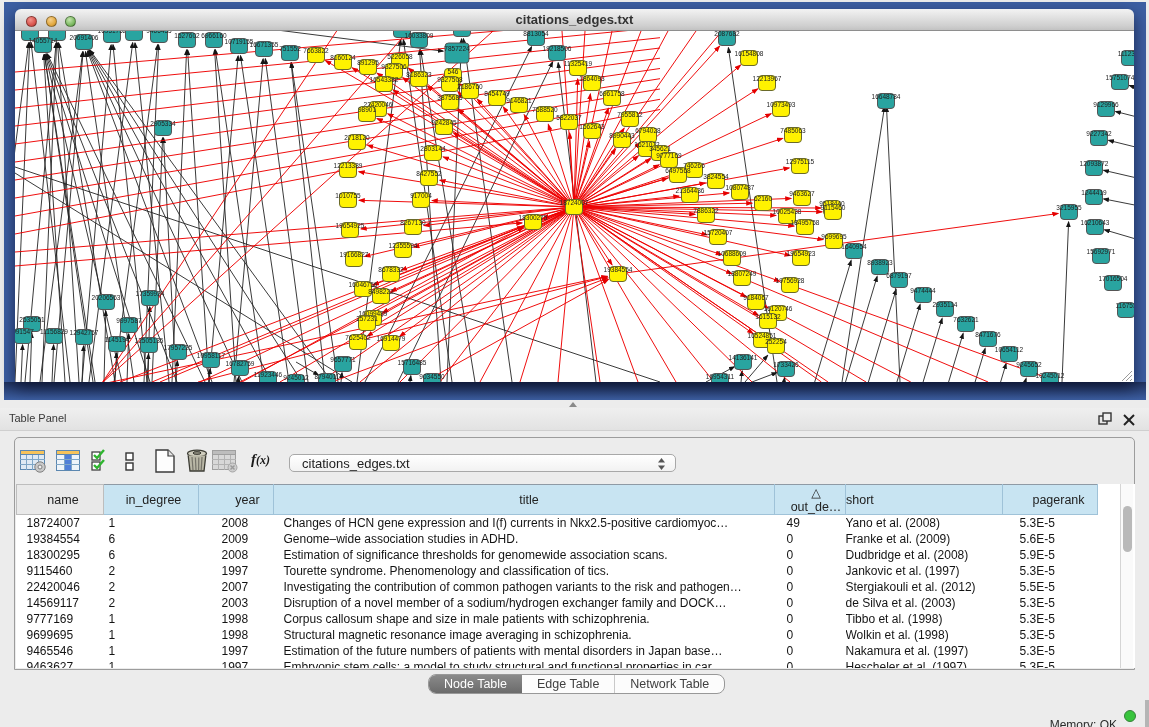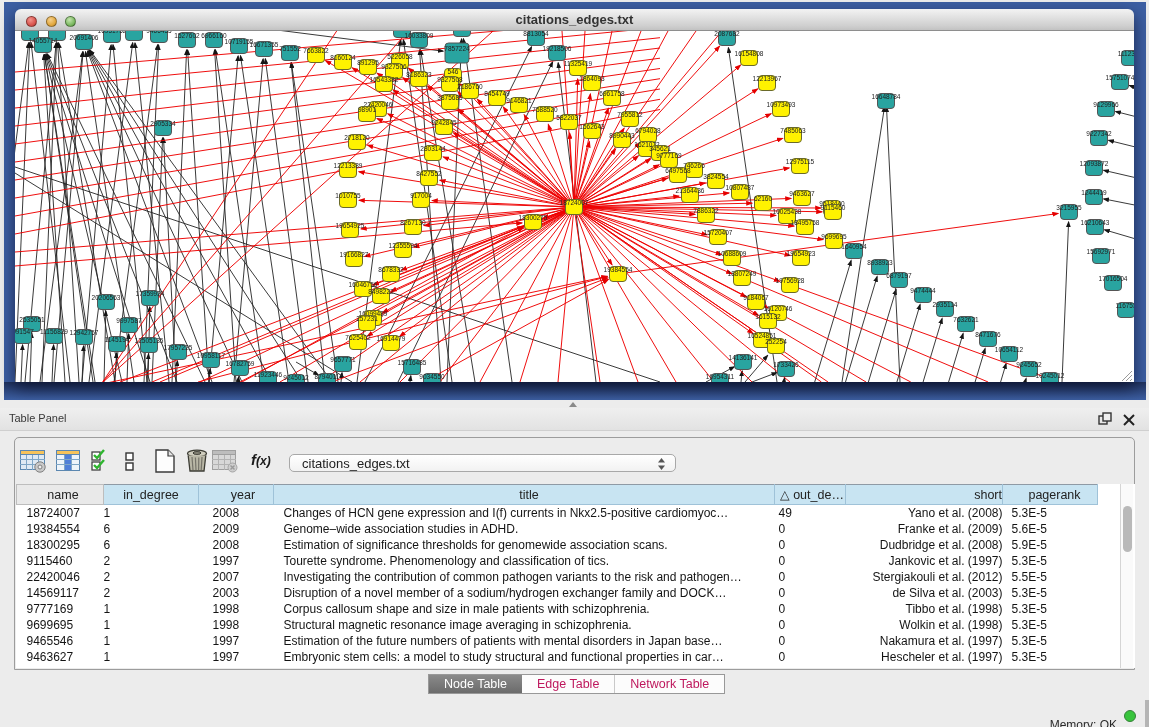"f(x)" div { font-family: Liberation Sans, sans-serif -> Liberation Serif, serif }
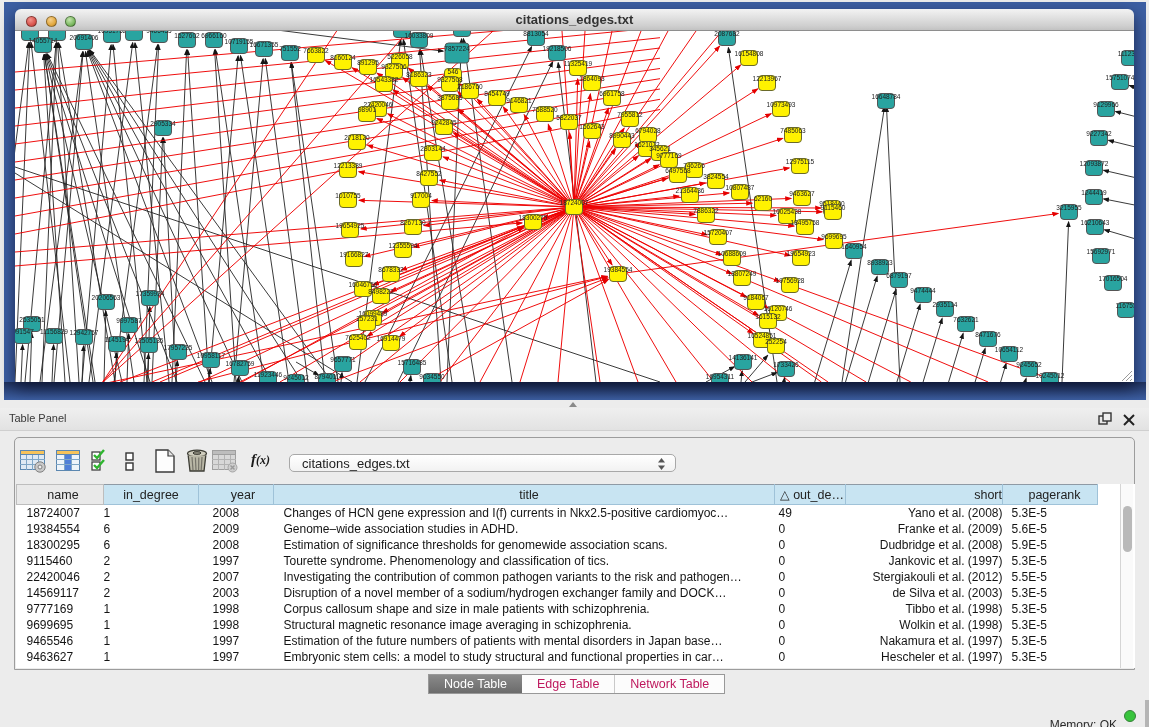"in_degree" .c2 { padding-left: none -> 5px }
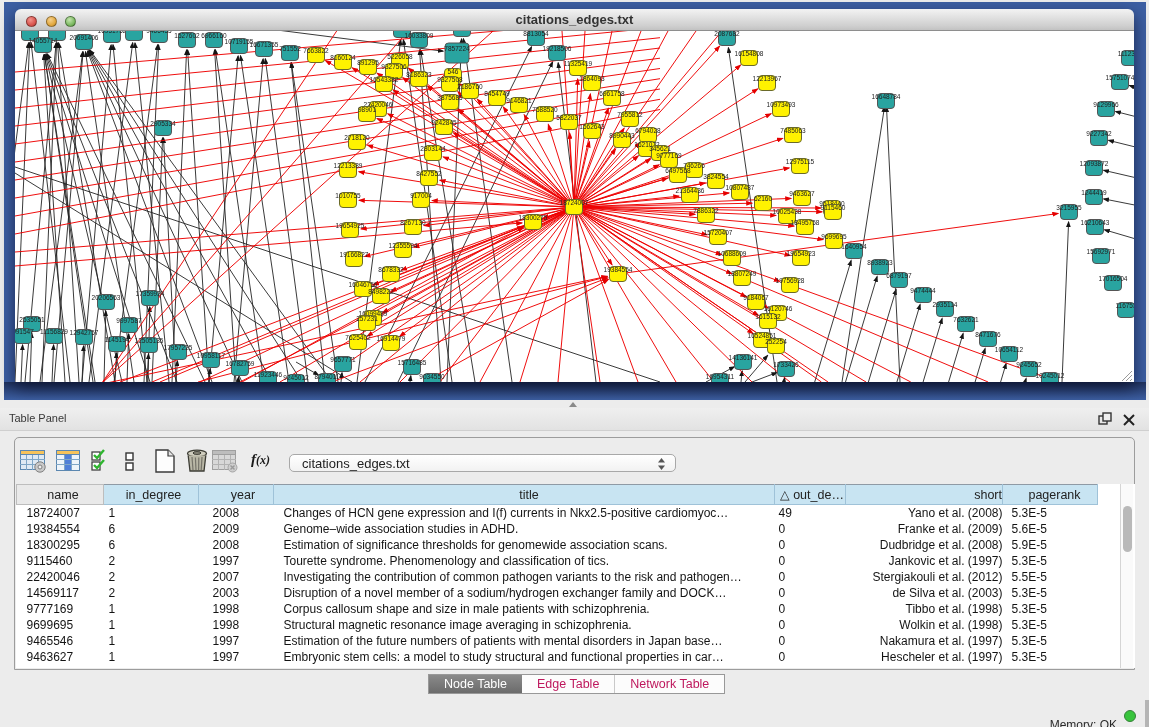"year" .c3 { padding-left: 14px -> 23px }
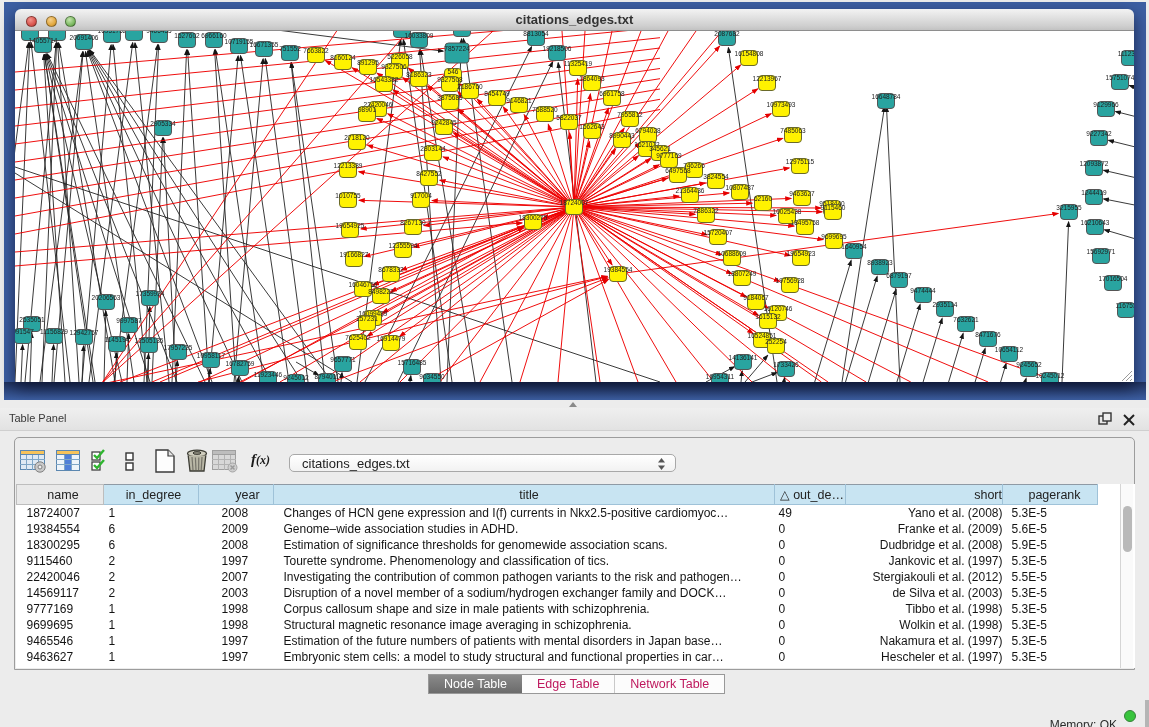"△ out_de…" .c5 { padding-left: 4px -> 12px }
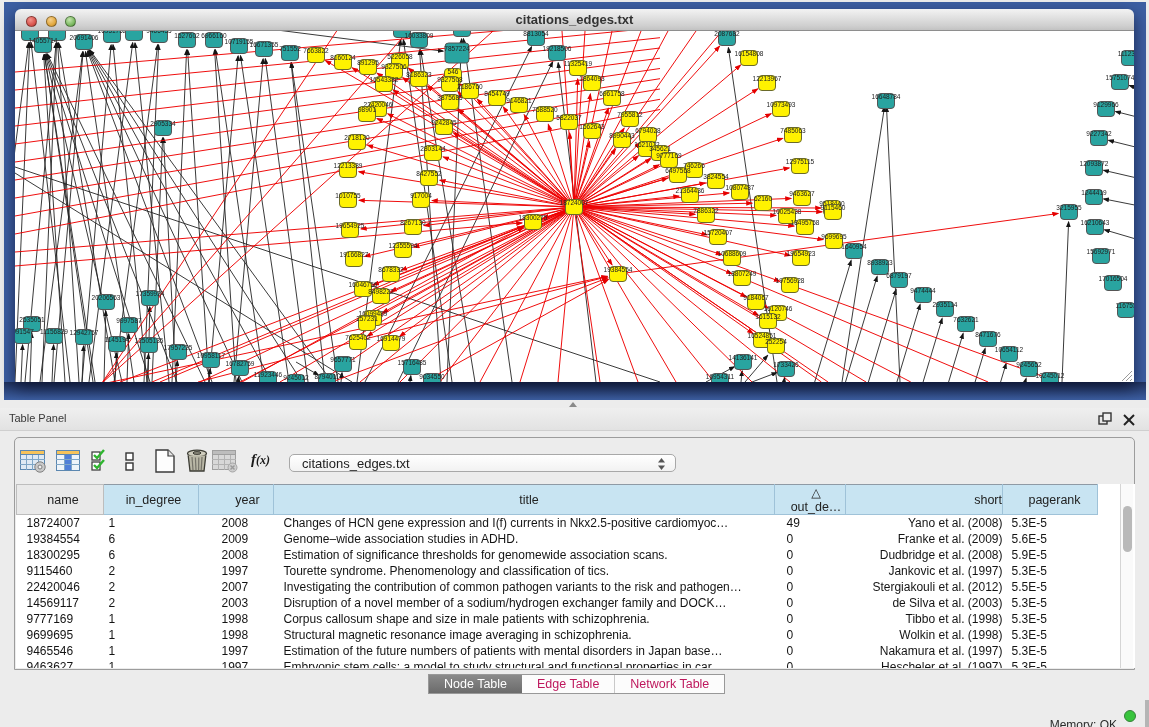"short" .c6 { text-align: right -> left }
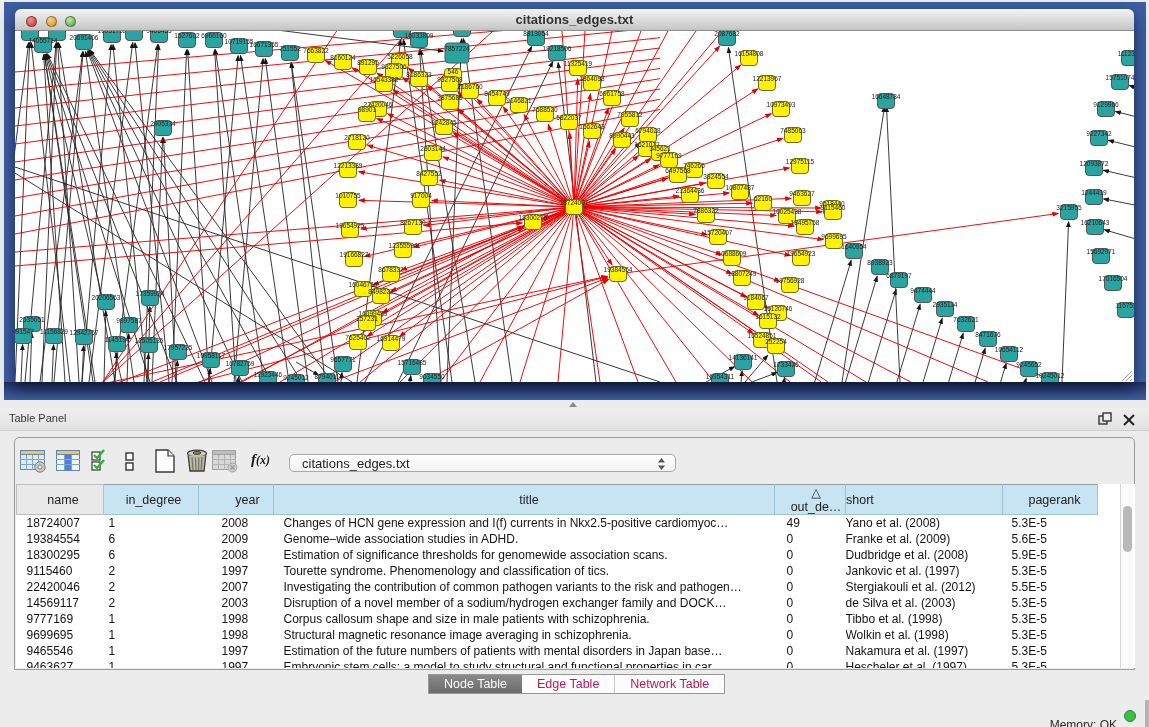"pagerank" .c7 { padding-left: 9px -> 17px }
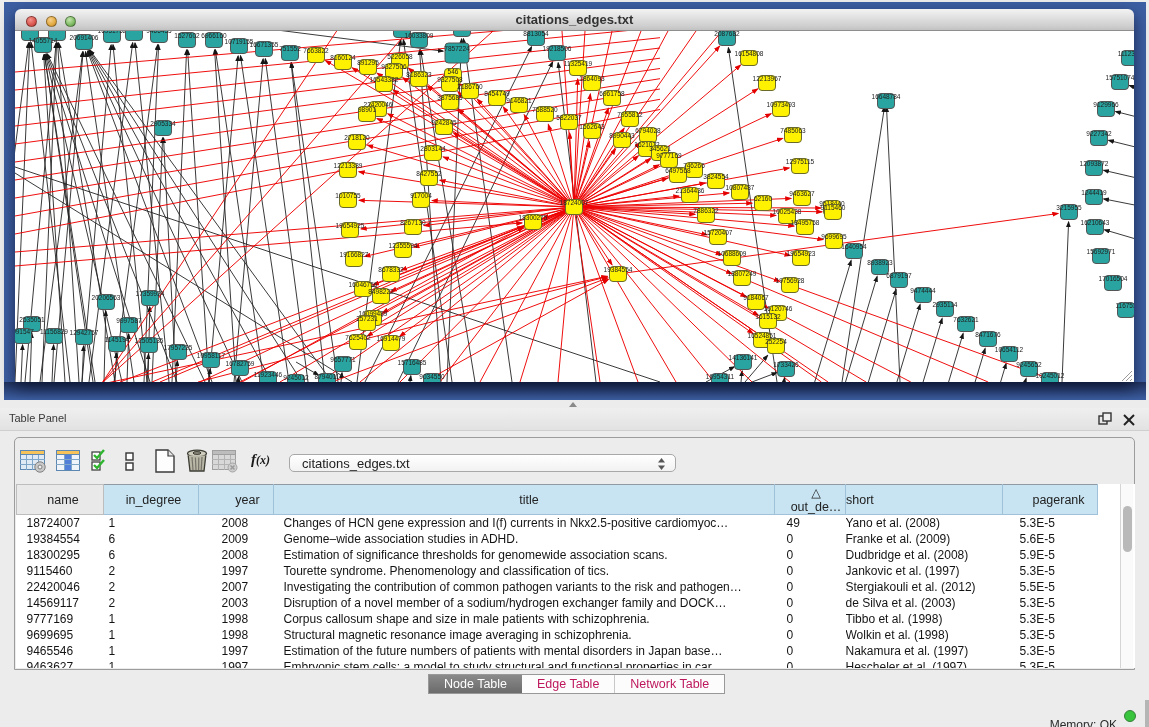"Node Table" #tabs { border-radius: 0 -> 8px }
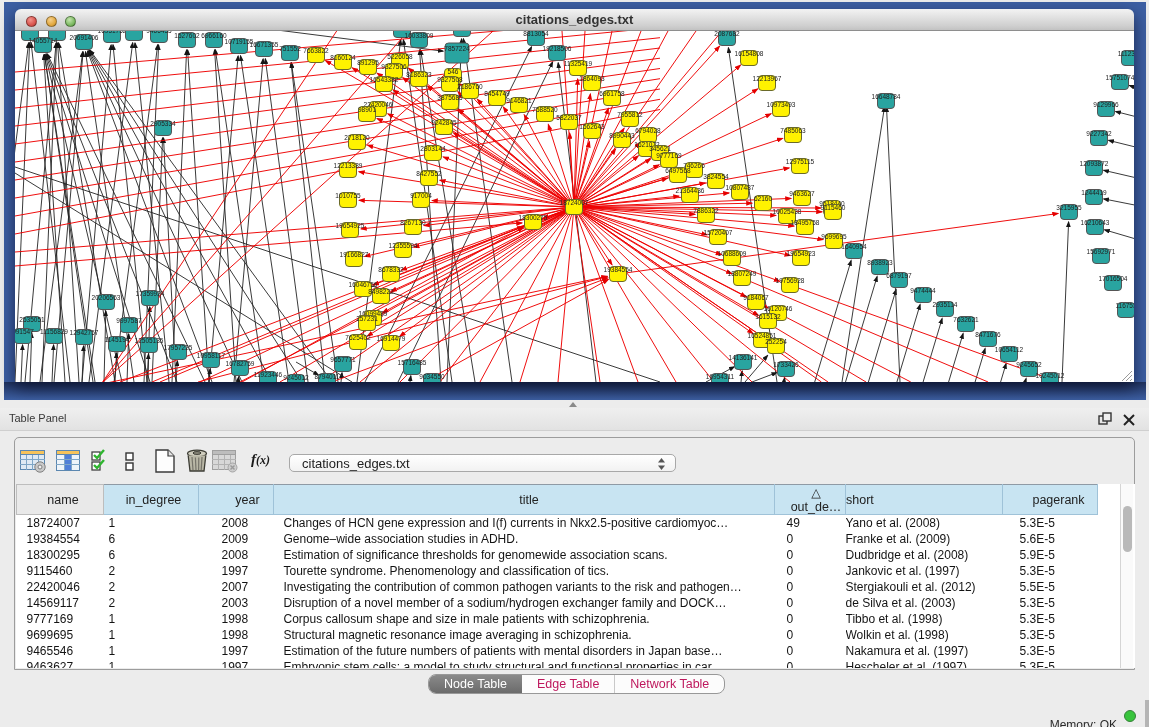"Edge Table" #tabs div { color: #be185d -> #404040 }
